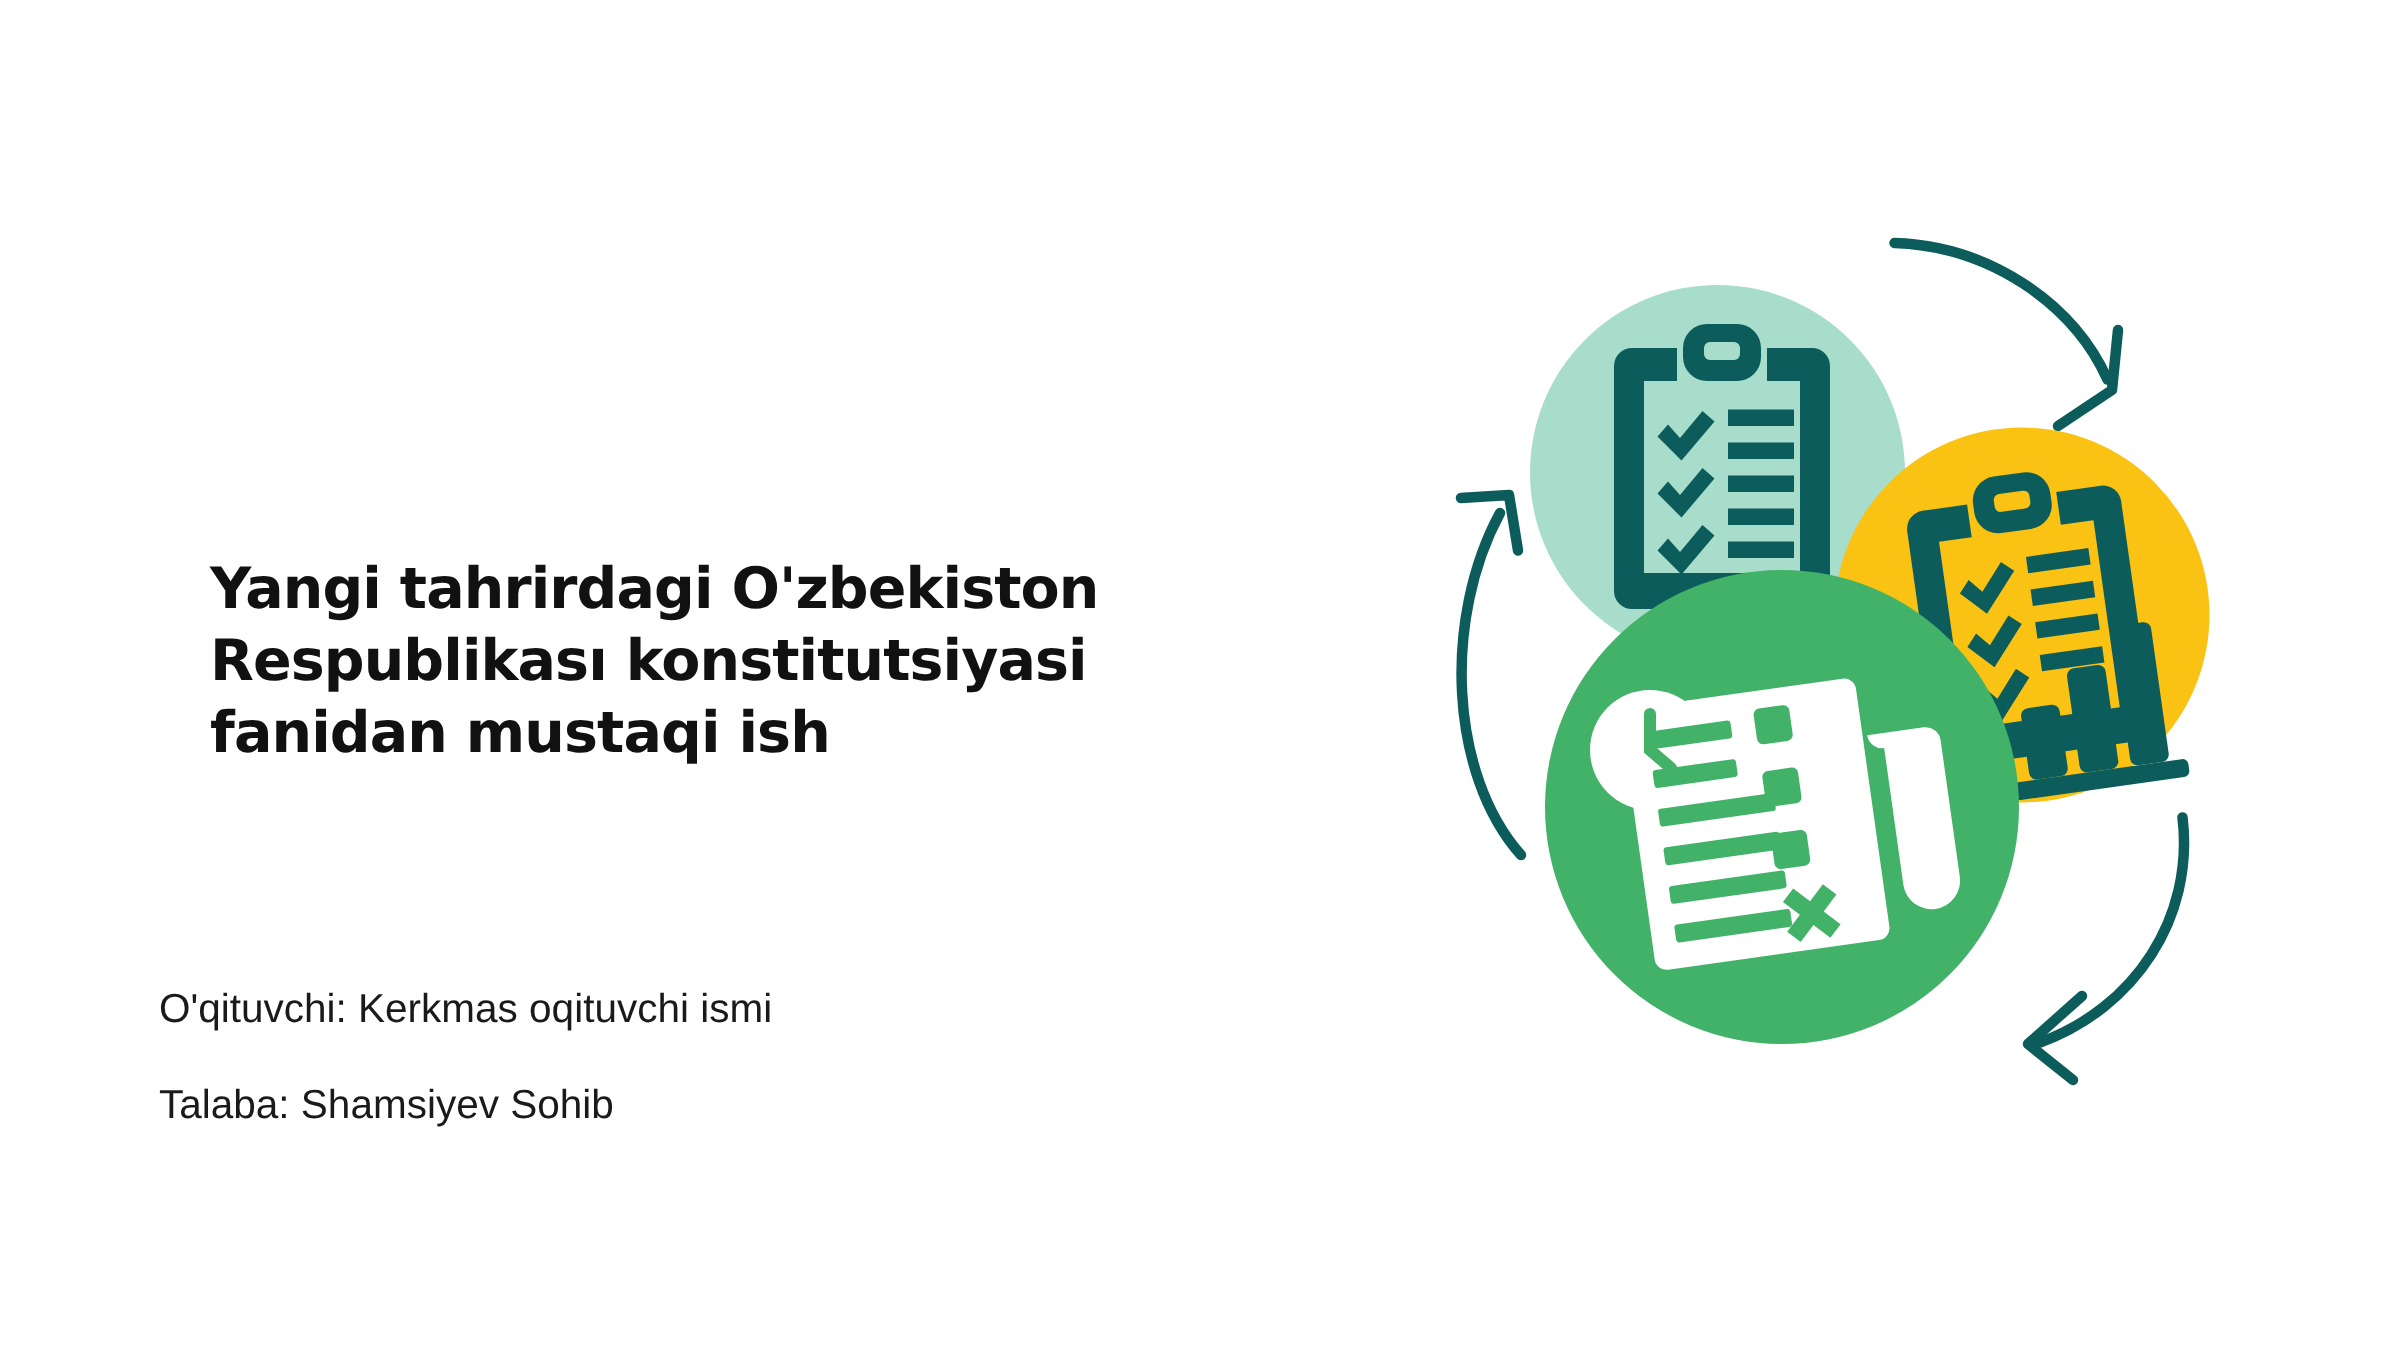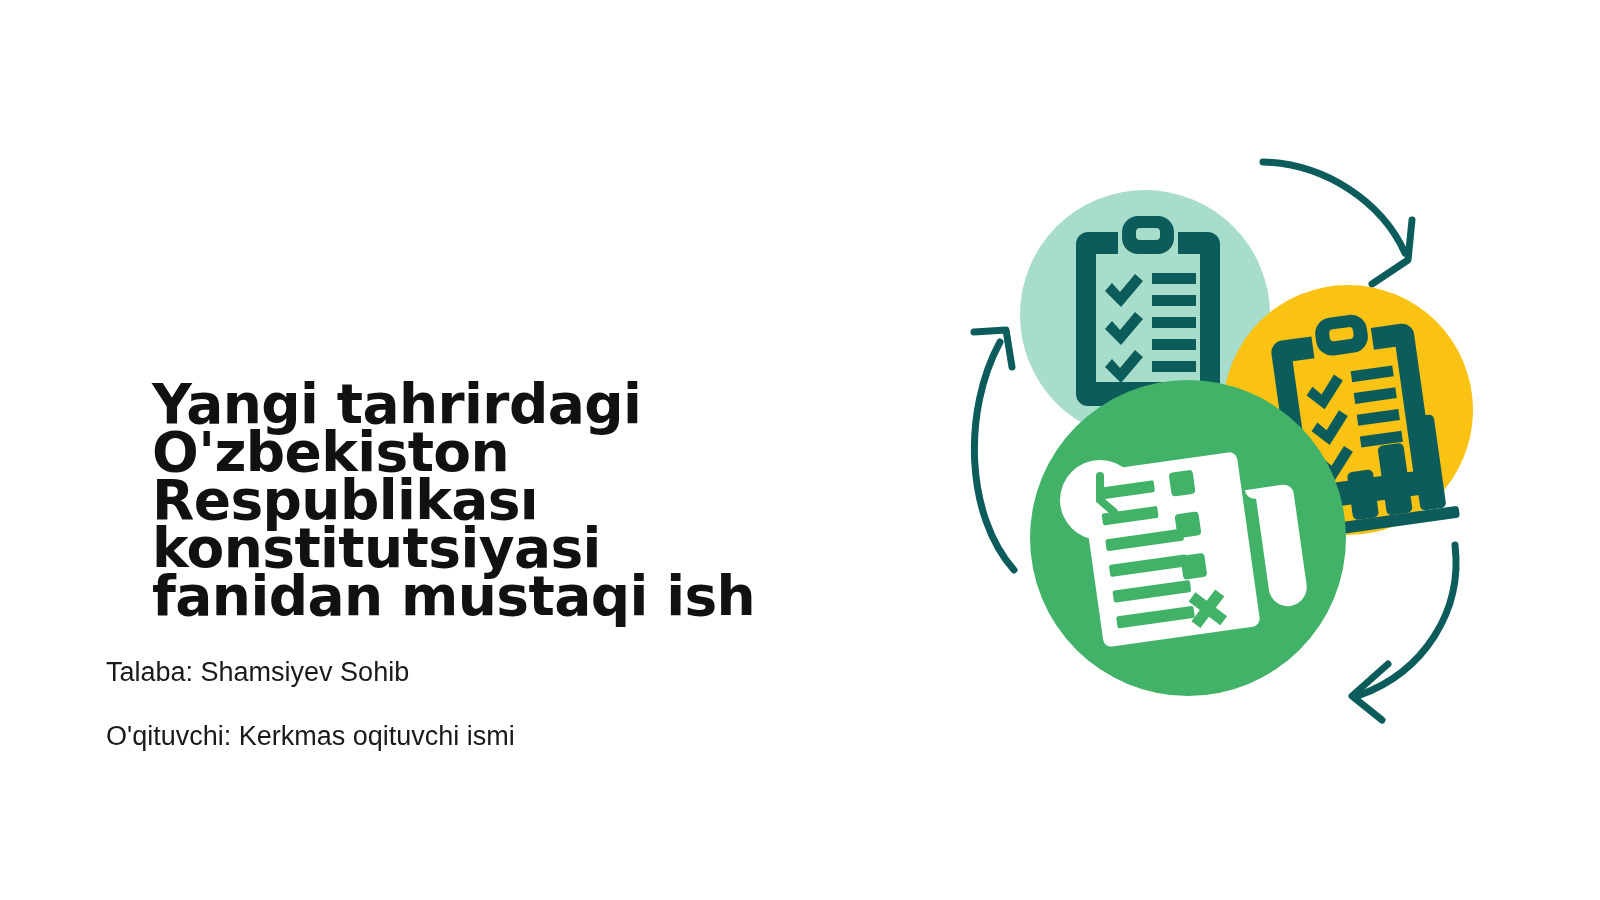"Yangi tahrirdagi O'zbekiston" .slide-title { font-size: 55px -> 38px; margin: 12px -> 0 }
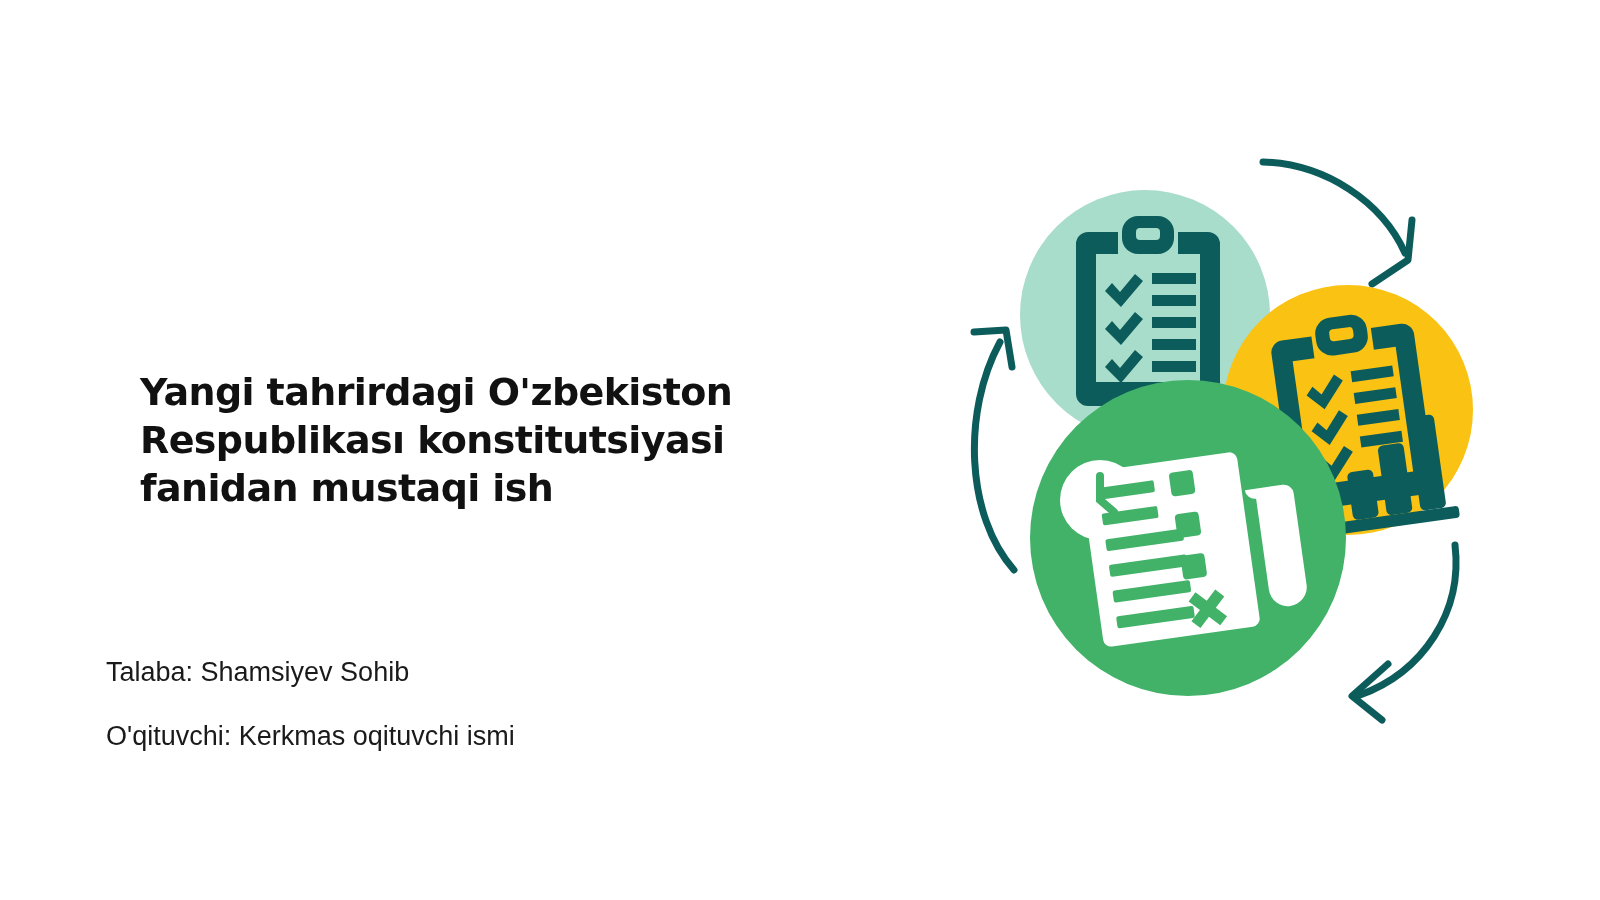"Talaba: Shamsiyev Sohib" p.subtitle-line { order: before "O'qituvchi: Kerkmas oqituvchi ismi" -> after "O'qituvchi: Kerkmas oqituvchi ismi" }
